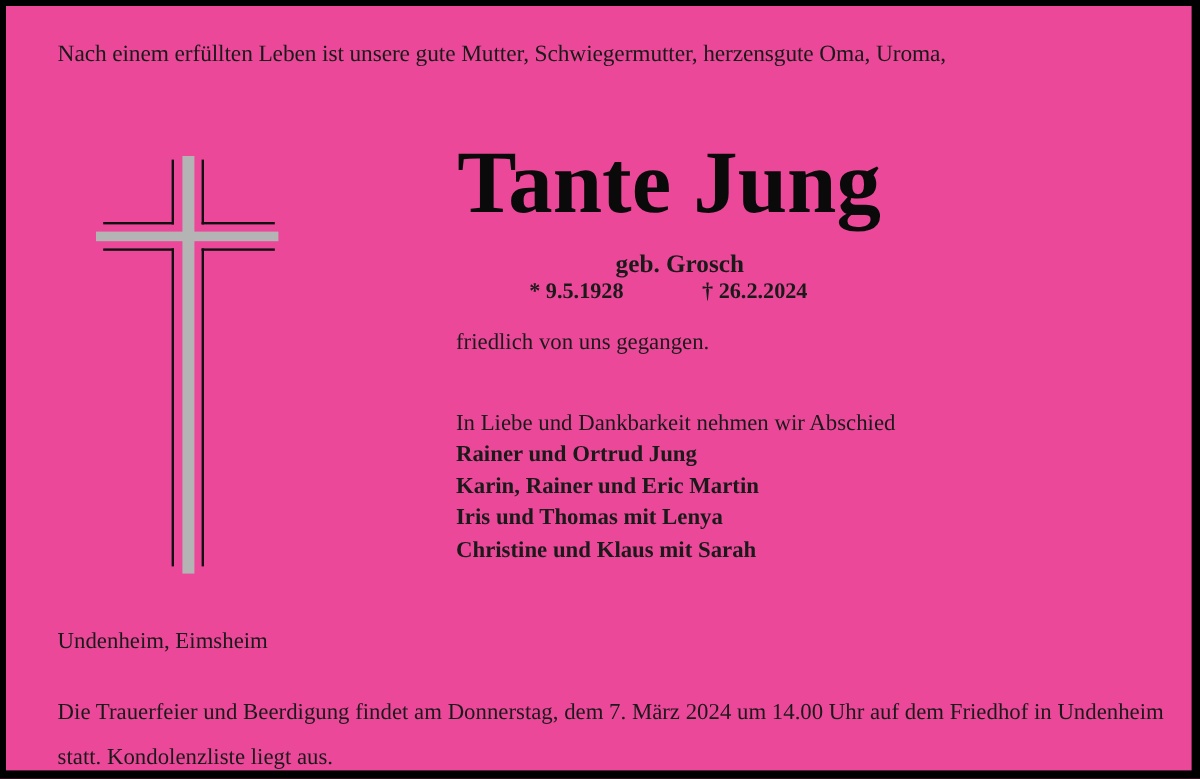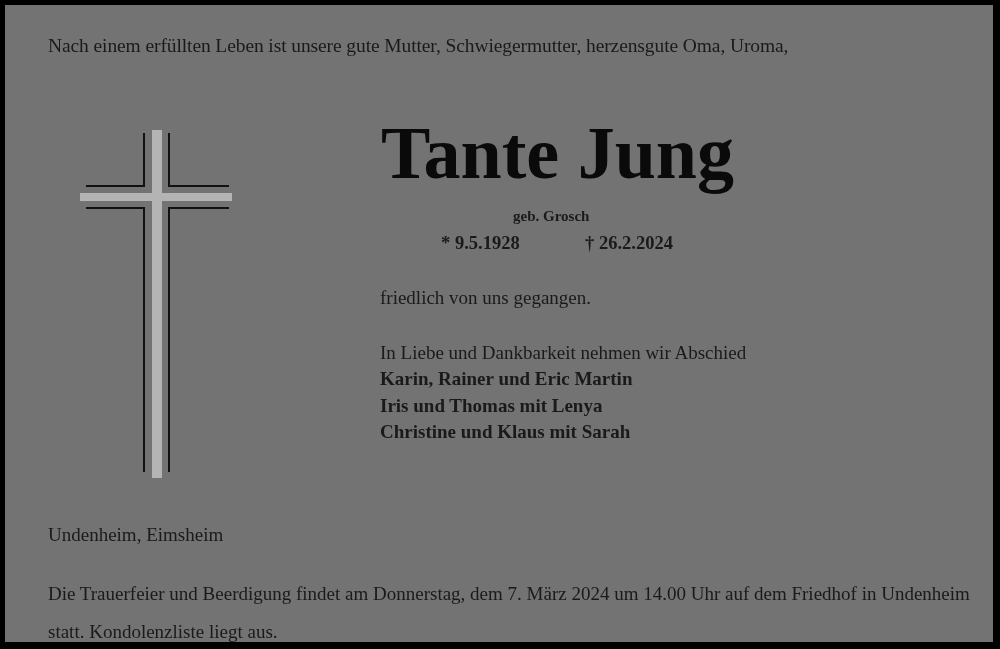"Nach einem erfüllten Leben ist" .sheet { background: #737373 -> #ec4899 }
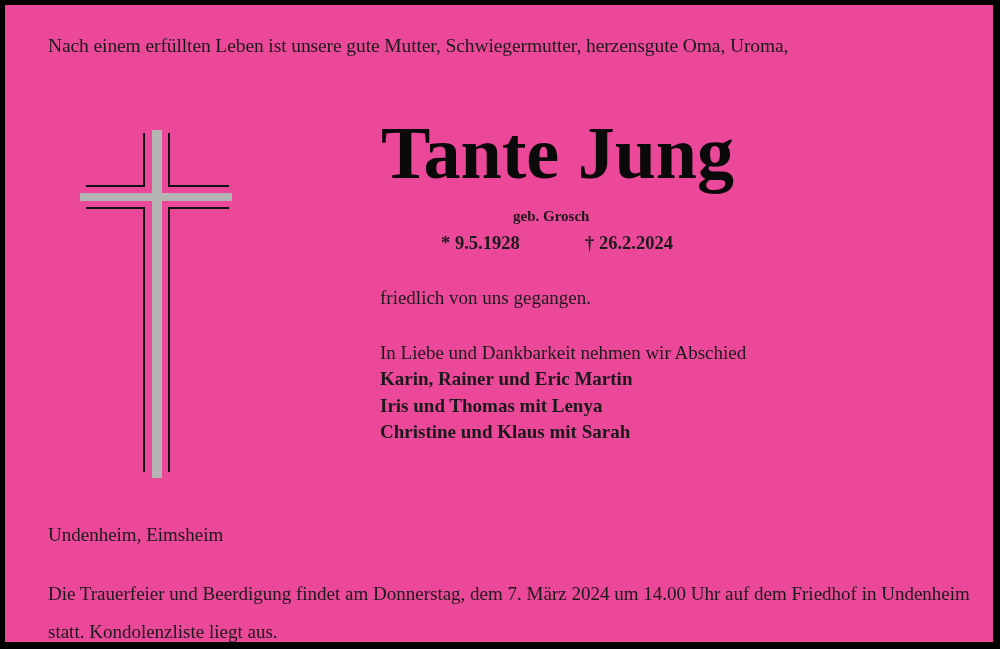"geb. Grosch" .geb { font-size: 15px -> 21px }
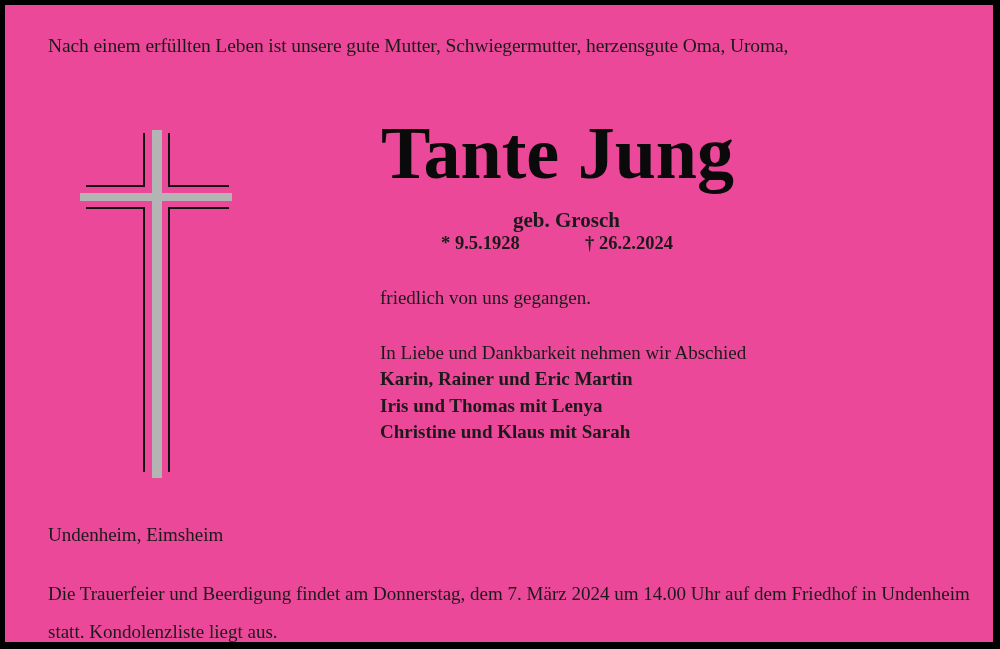"friedlich von uns gegangen." .peace { top: 282px -> 270px }
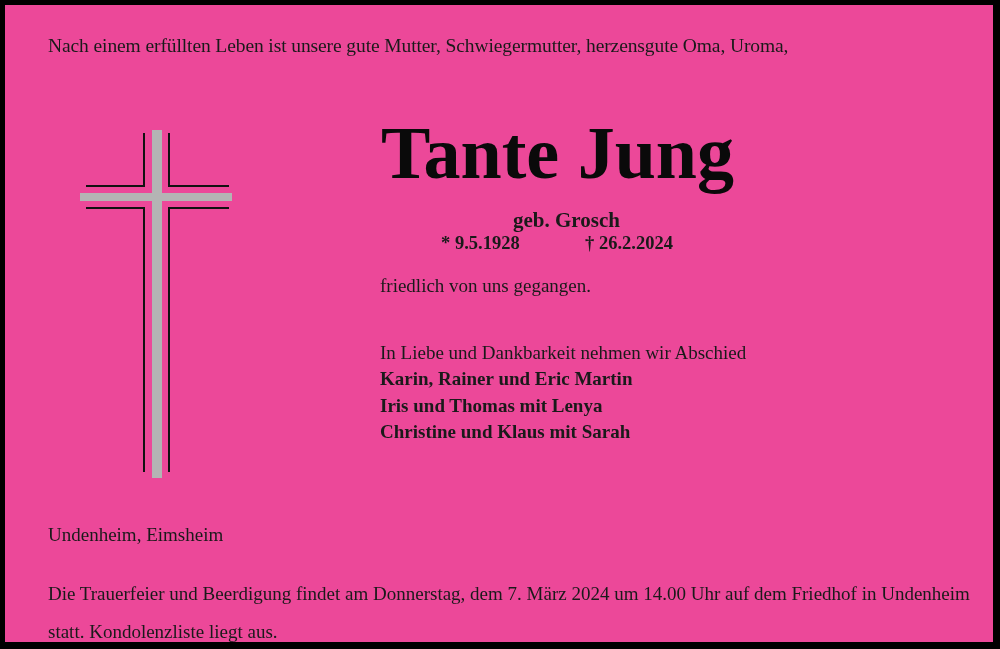"Rainer und Ortrud Jung" div { html: none -> <div>Rainer und Ortrud Jung</div> }
